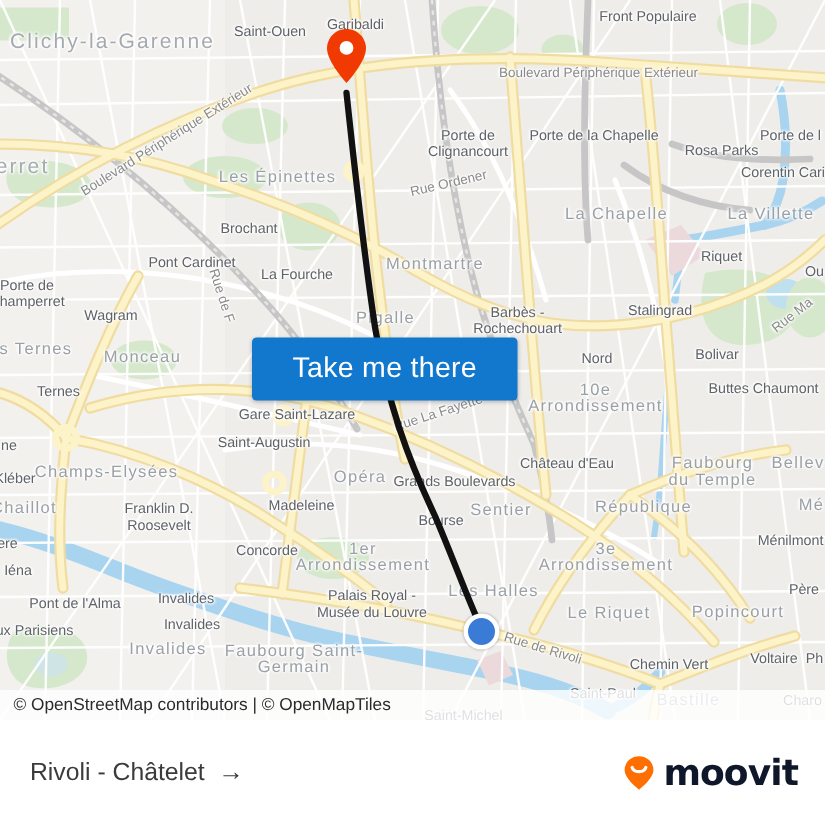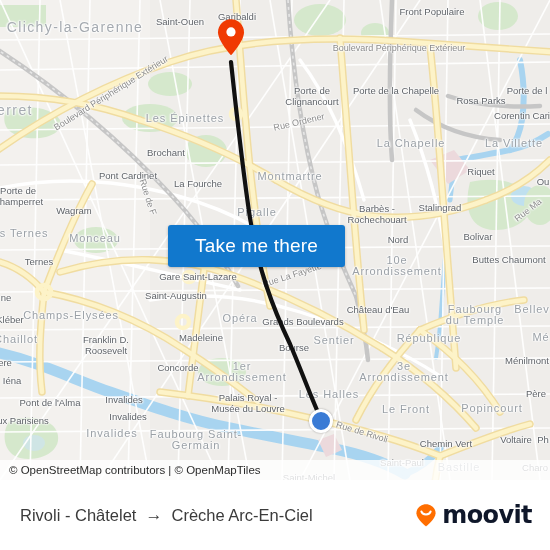"Barbès -" div.lbl { margin-left: 32px -> none }
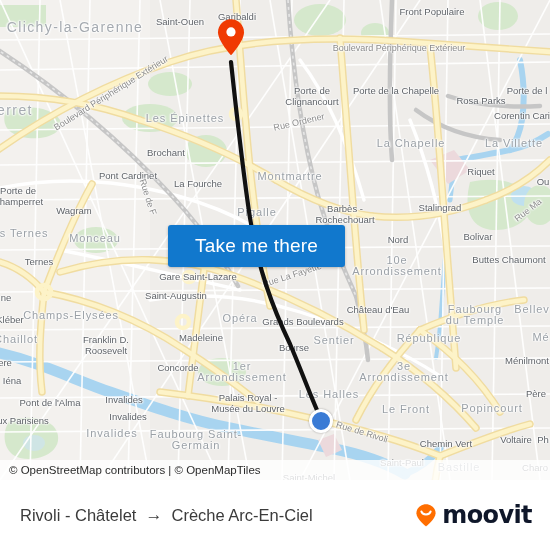"Le Front" div.lbl { text: Front -> Riquet }
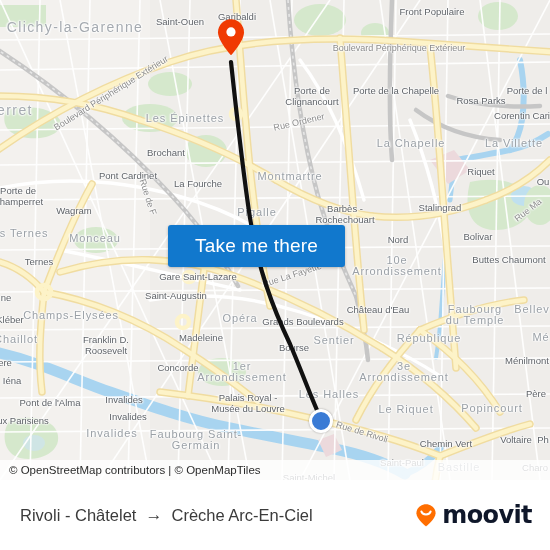"Crèche Arc-En-Ciel" span { html: <span>Crèche Arc-En-Ciel</span> -> none }
